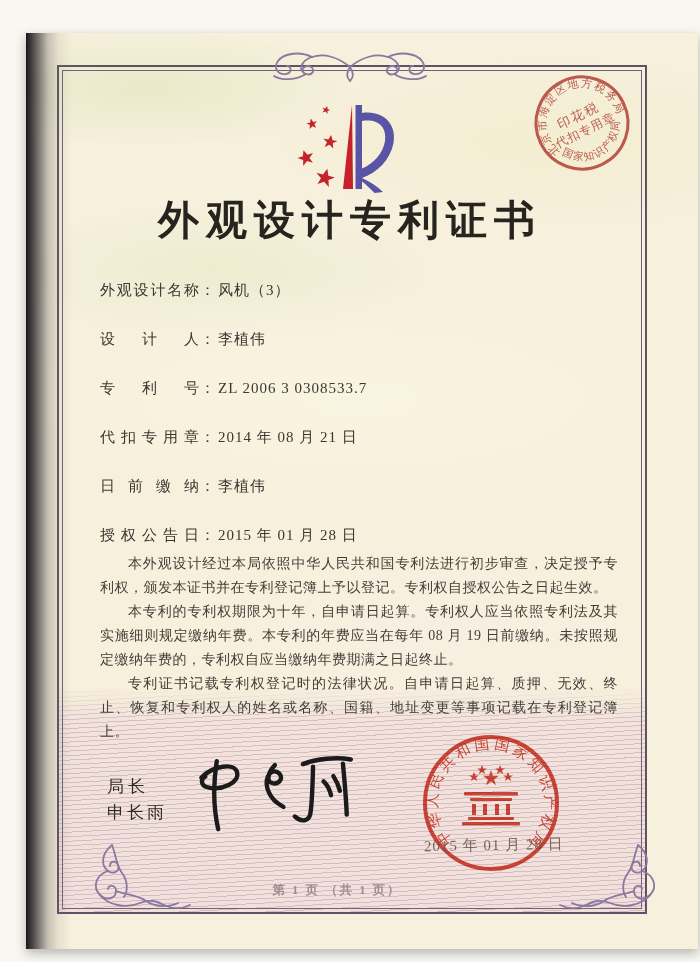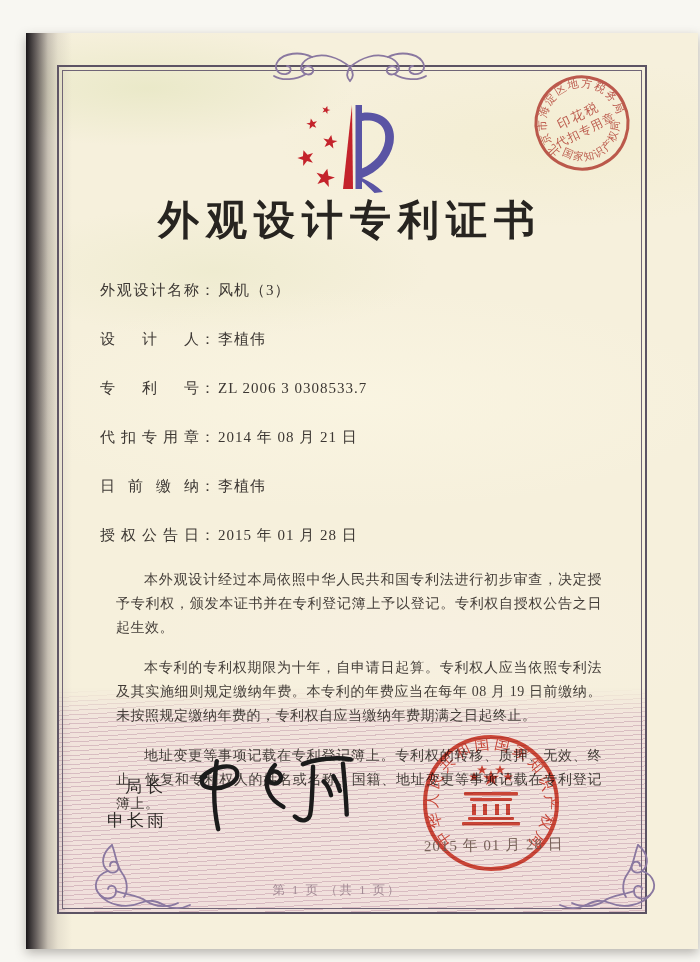"本外观设计经过本局依照中华人民共和国专利法进行初步审查，决定授予专利权，颁发本证" .paragraphs p { margin: 16px -> 0 }
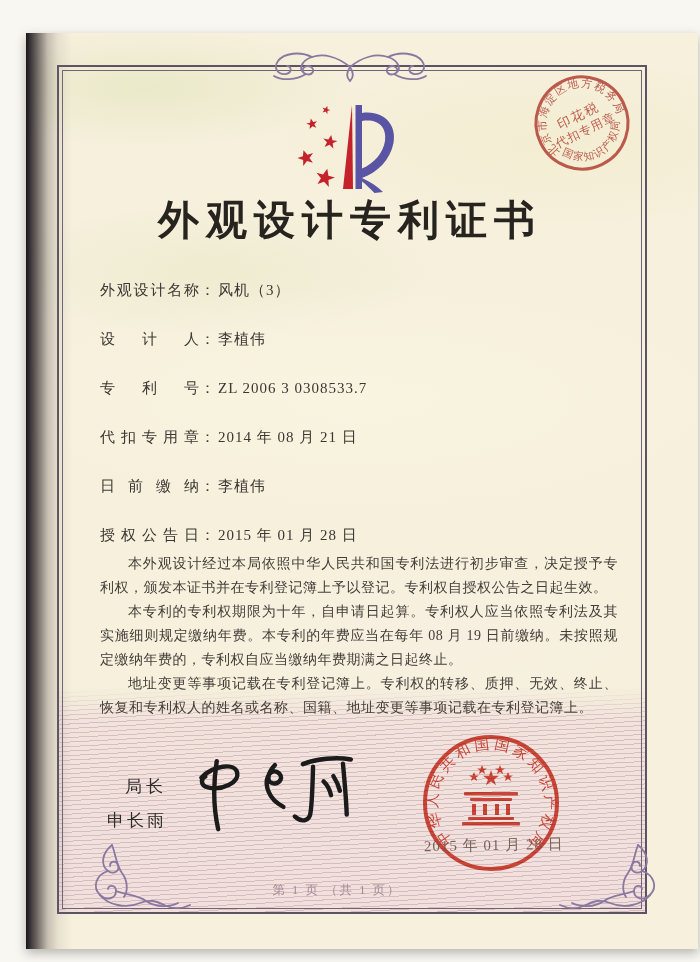"地址变更等事项记载在专利登记簿上。专利权的转移、质押、无效、终止、恢复和专利权人" p { text: 地址变更等事项记载在专利登记簿上。专利权的转移 -> 专利证书记载专利权登记时的法律状况。自申请日起算 }
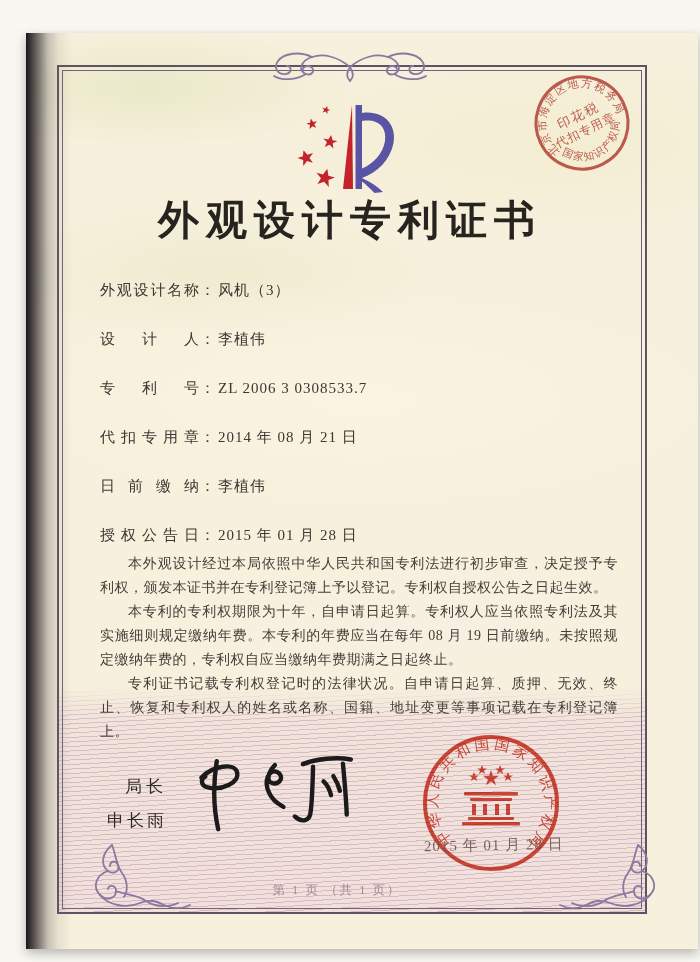"局长" .signer .role { text-align: right -> none }
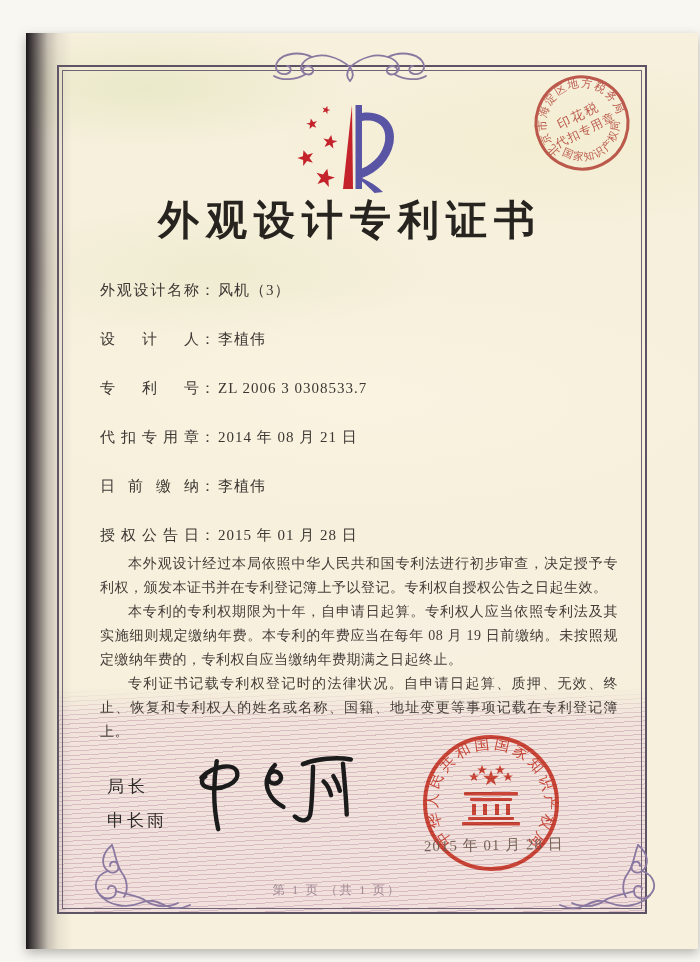"申长雨" .signer .name { margin-top: 11px -> 3px }
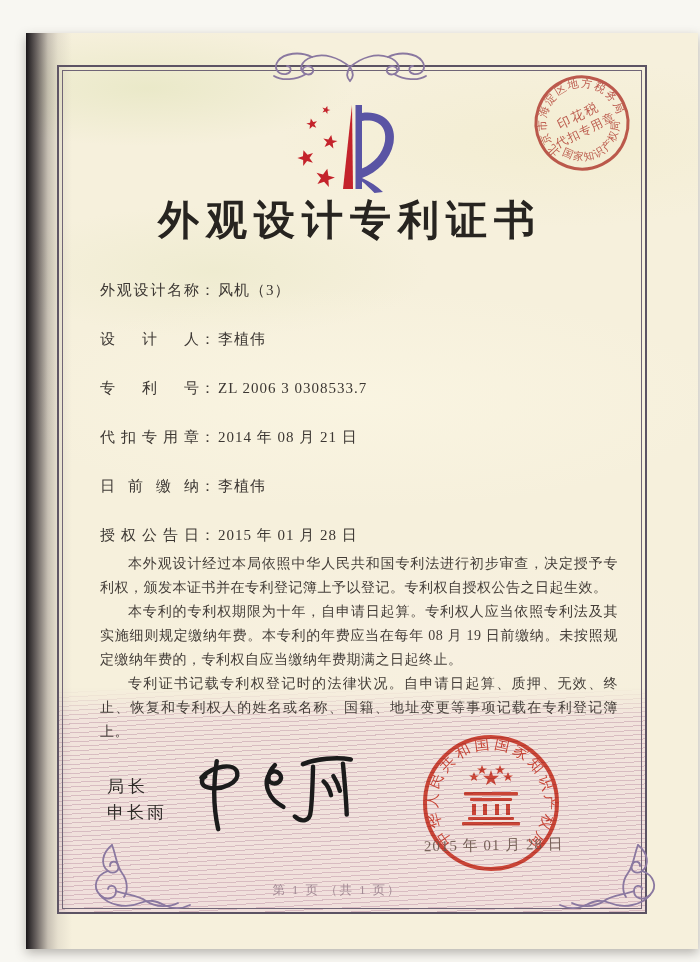"第 1 页 （共 1" .footer { font-weight: none -> bold }
